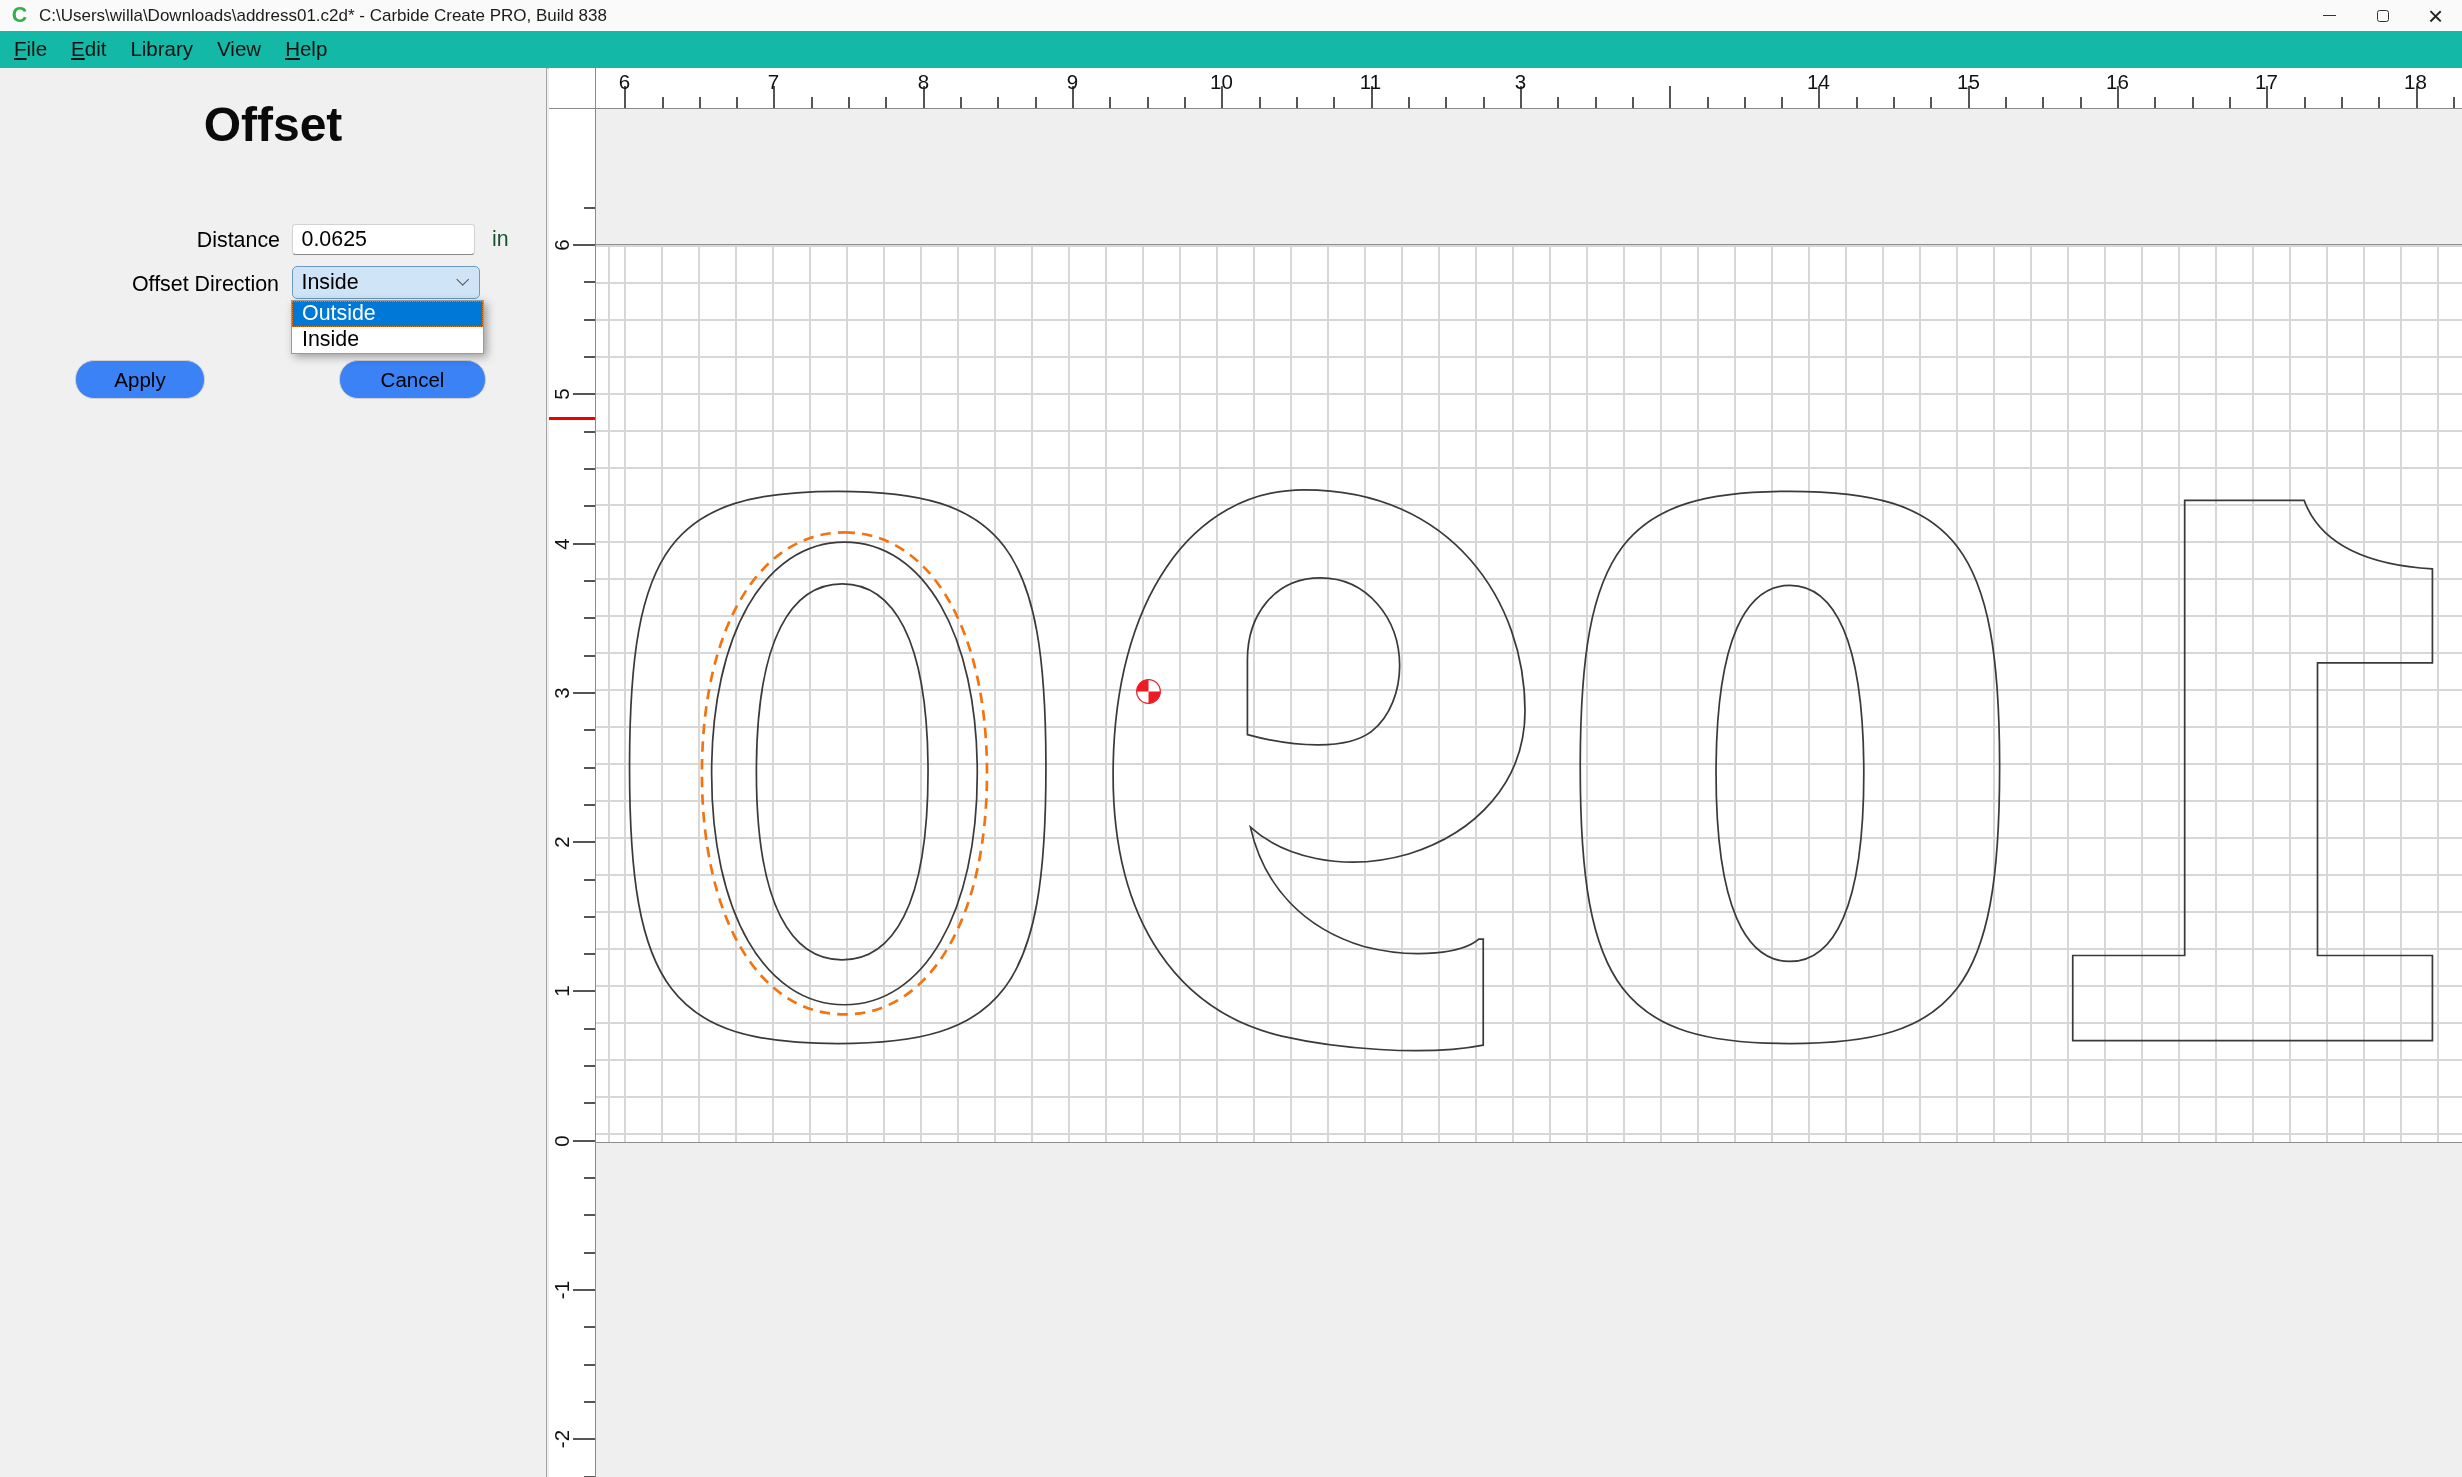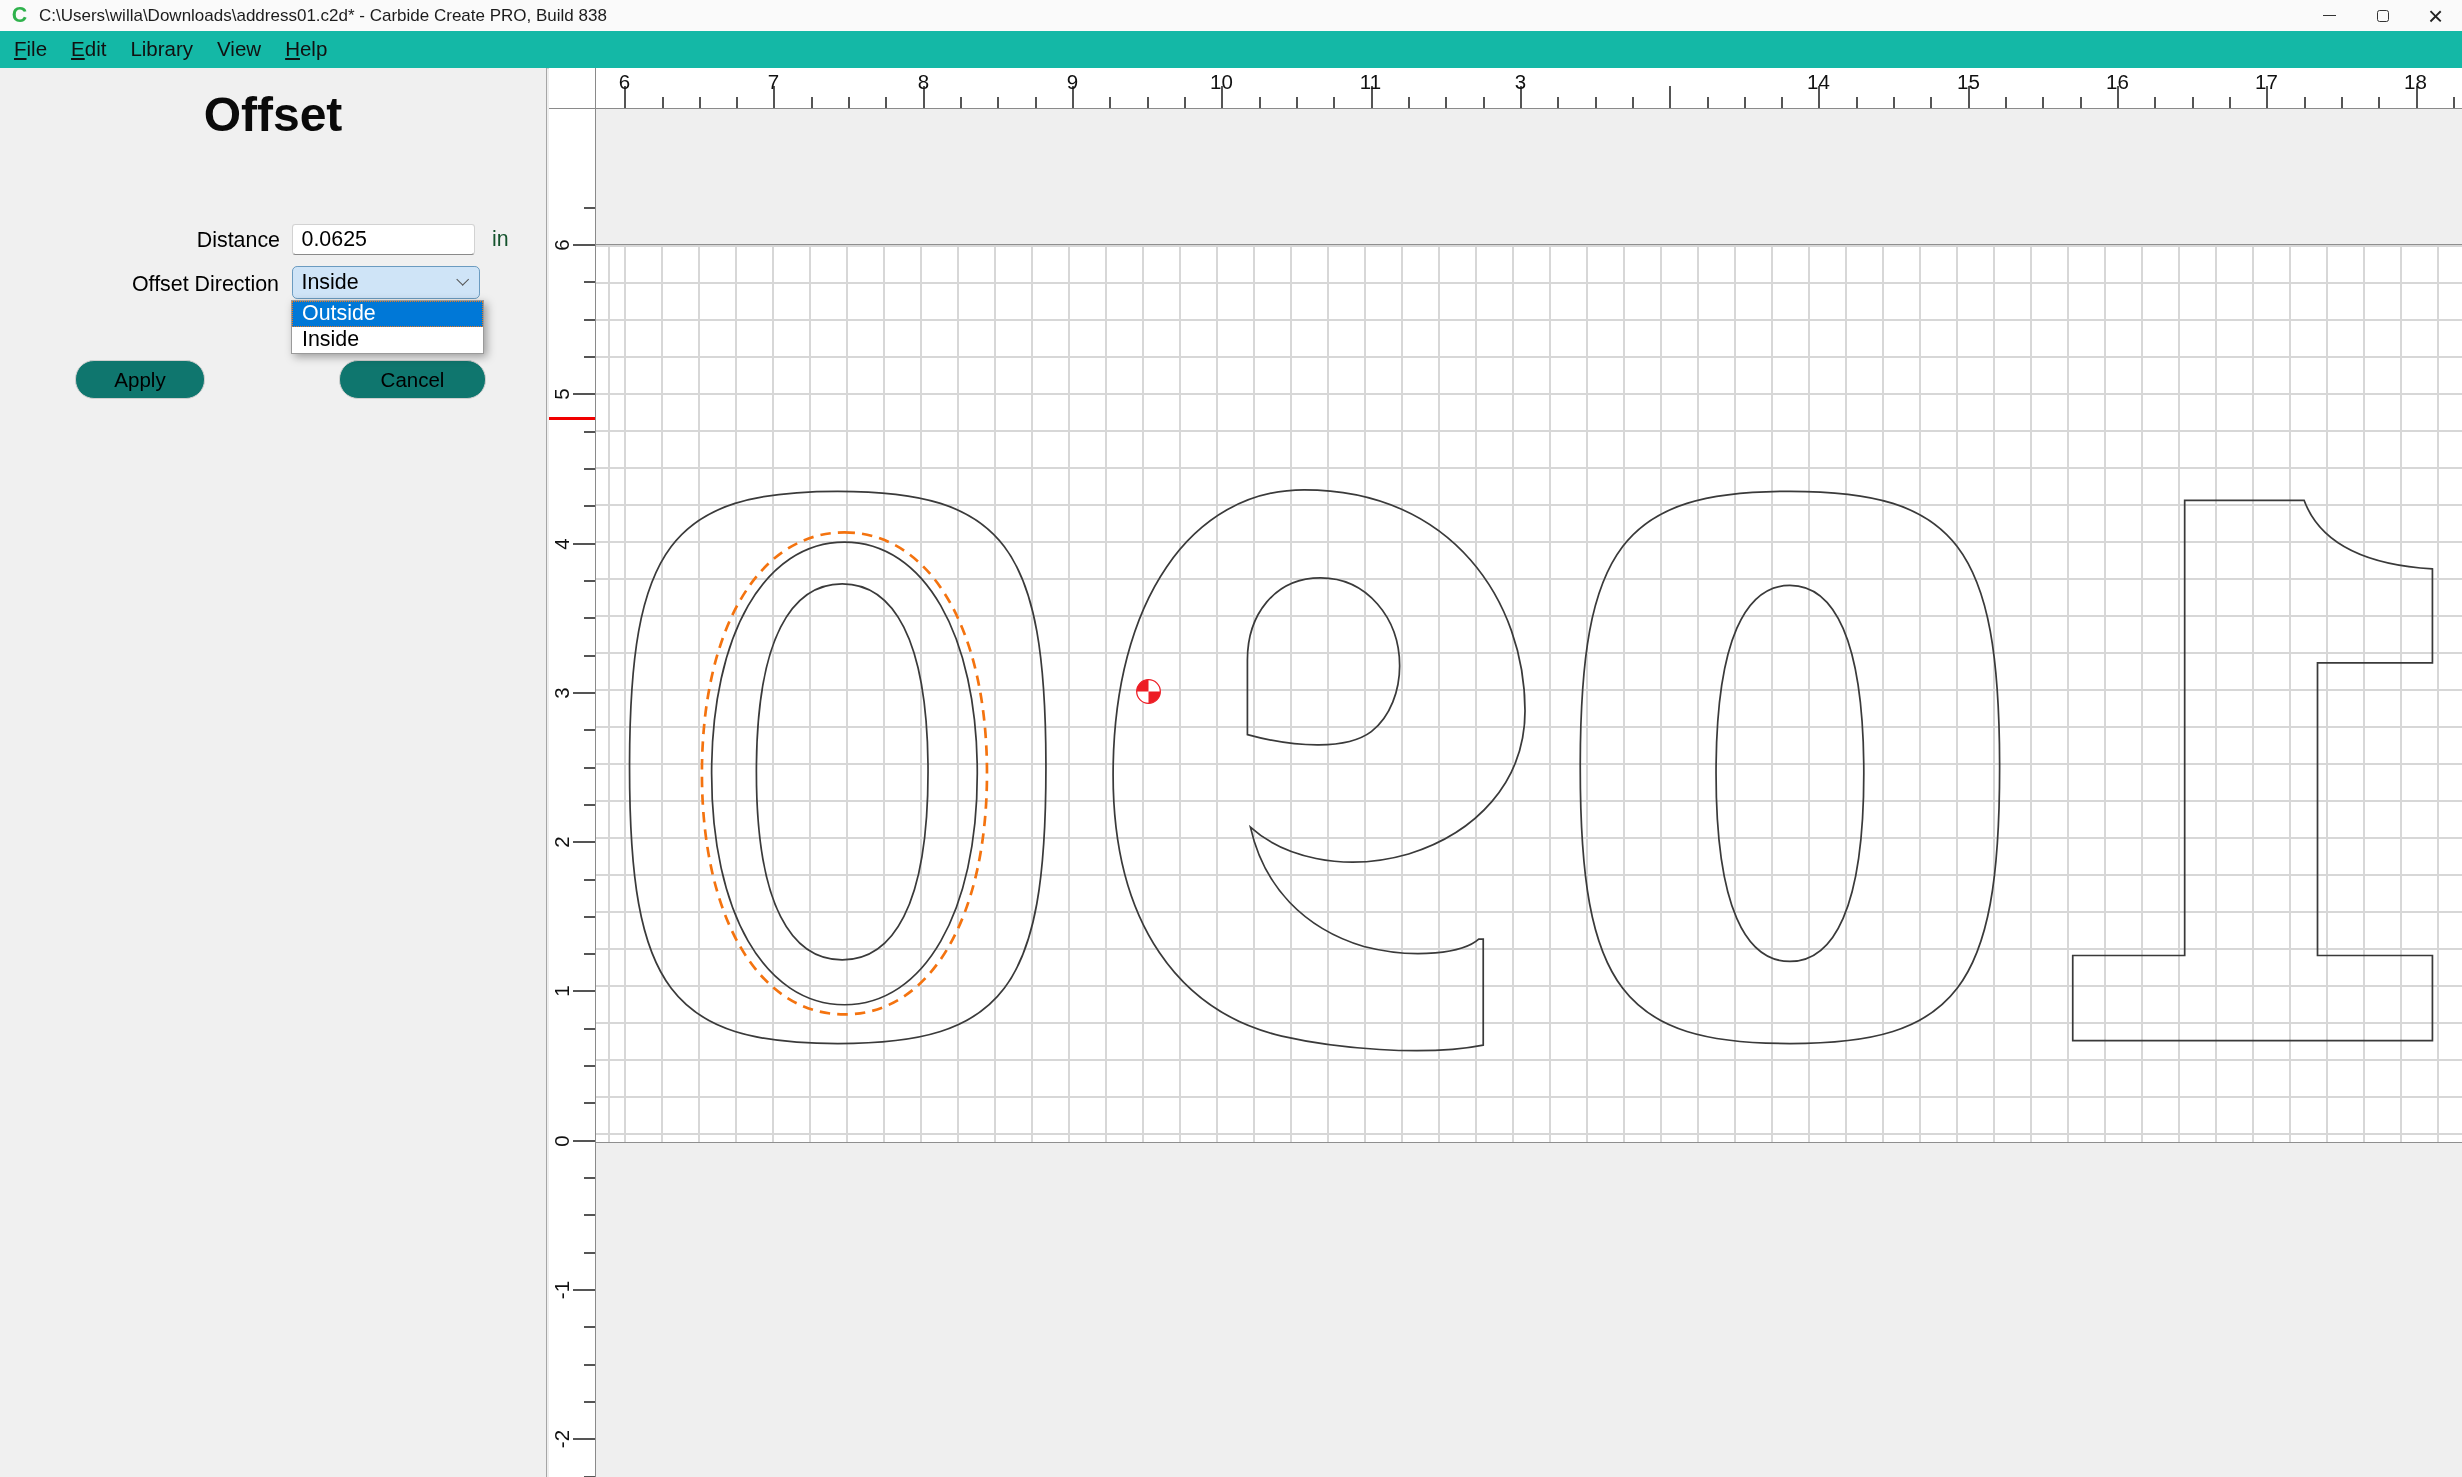"Offset" #panel-heading { margin-top: 19px -> 29px }
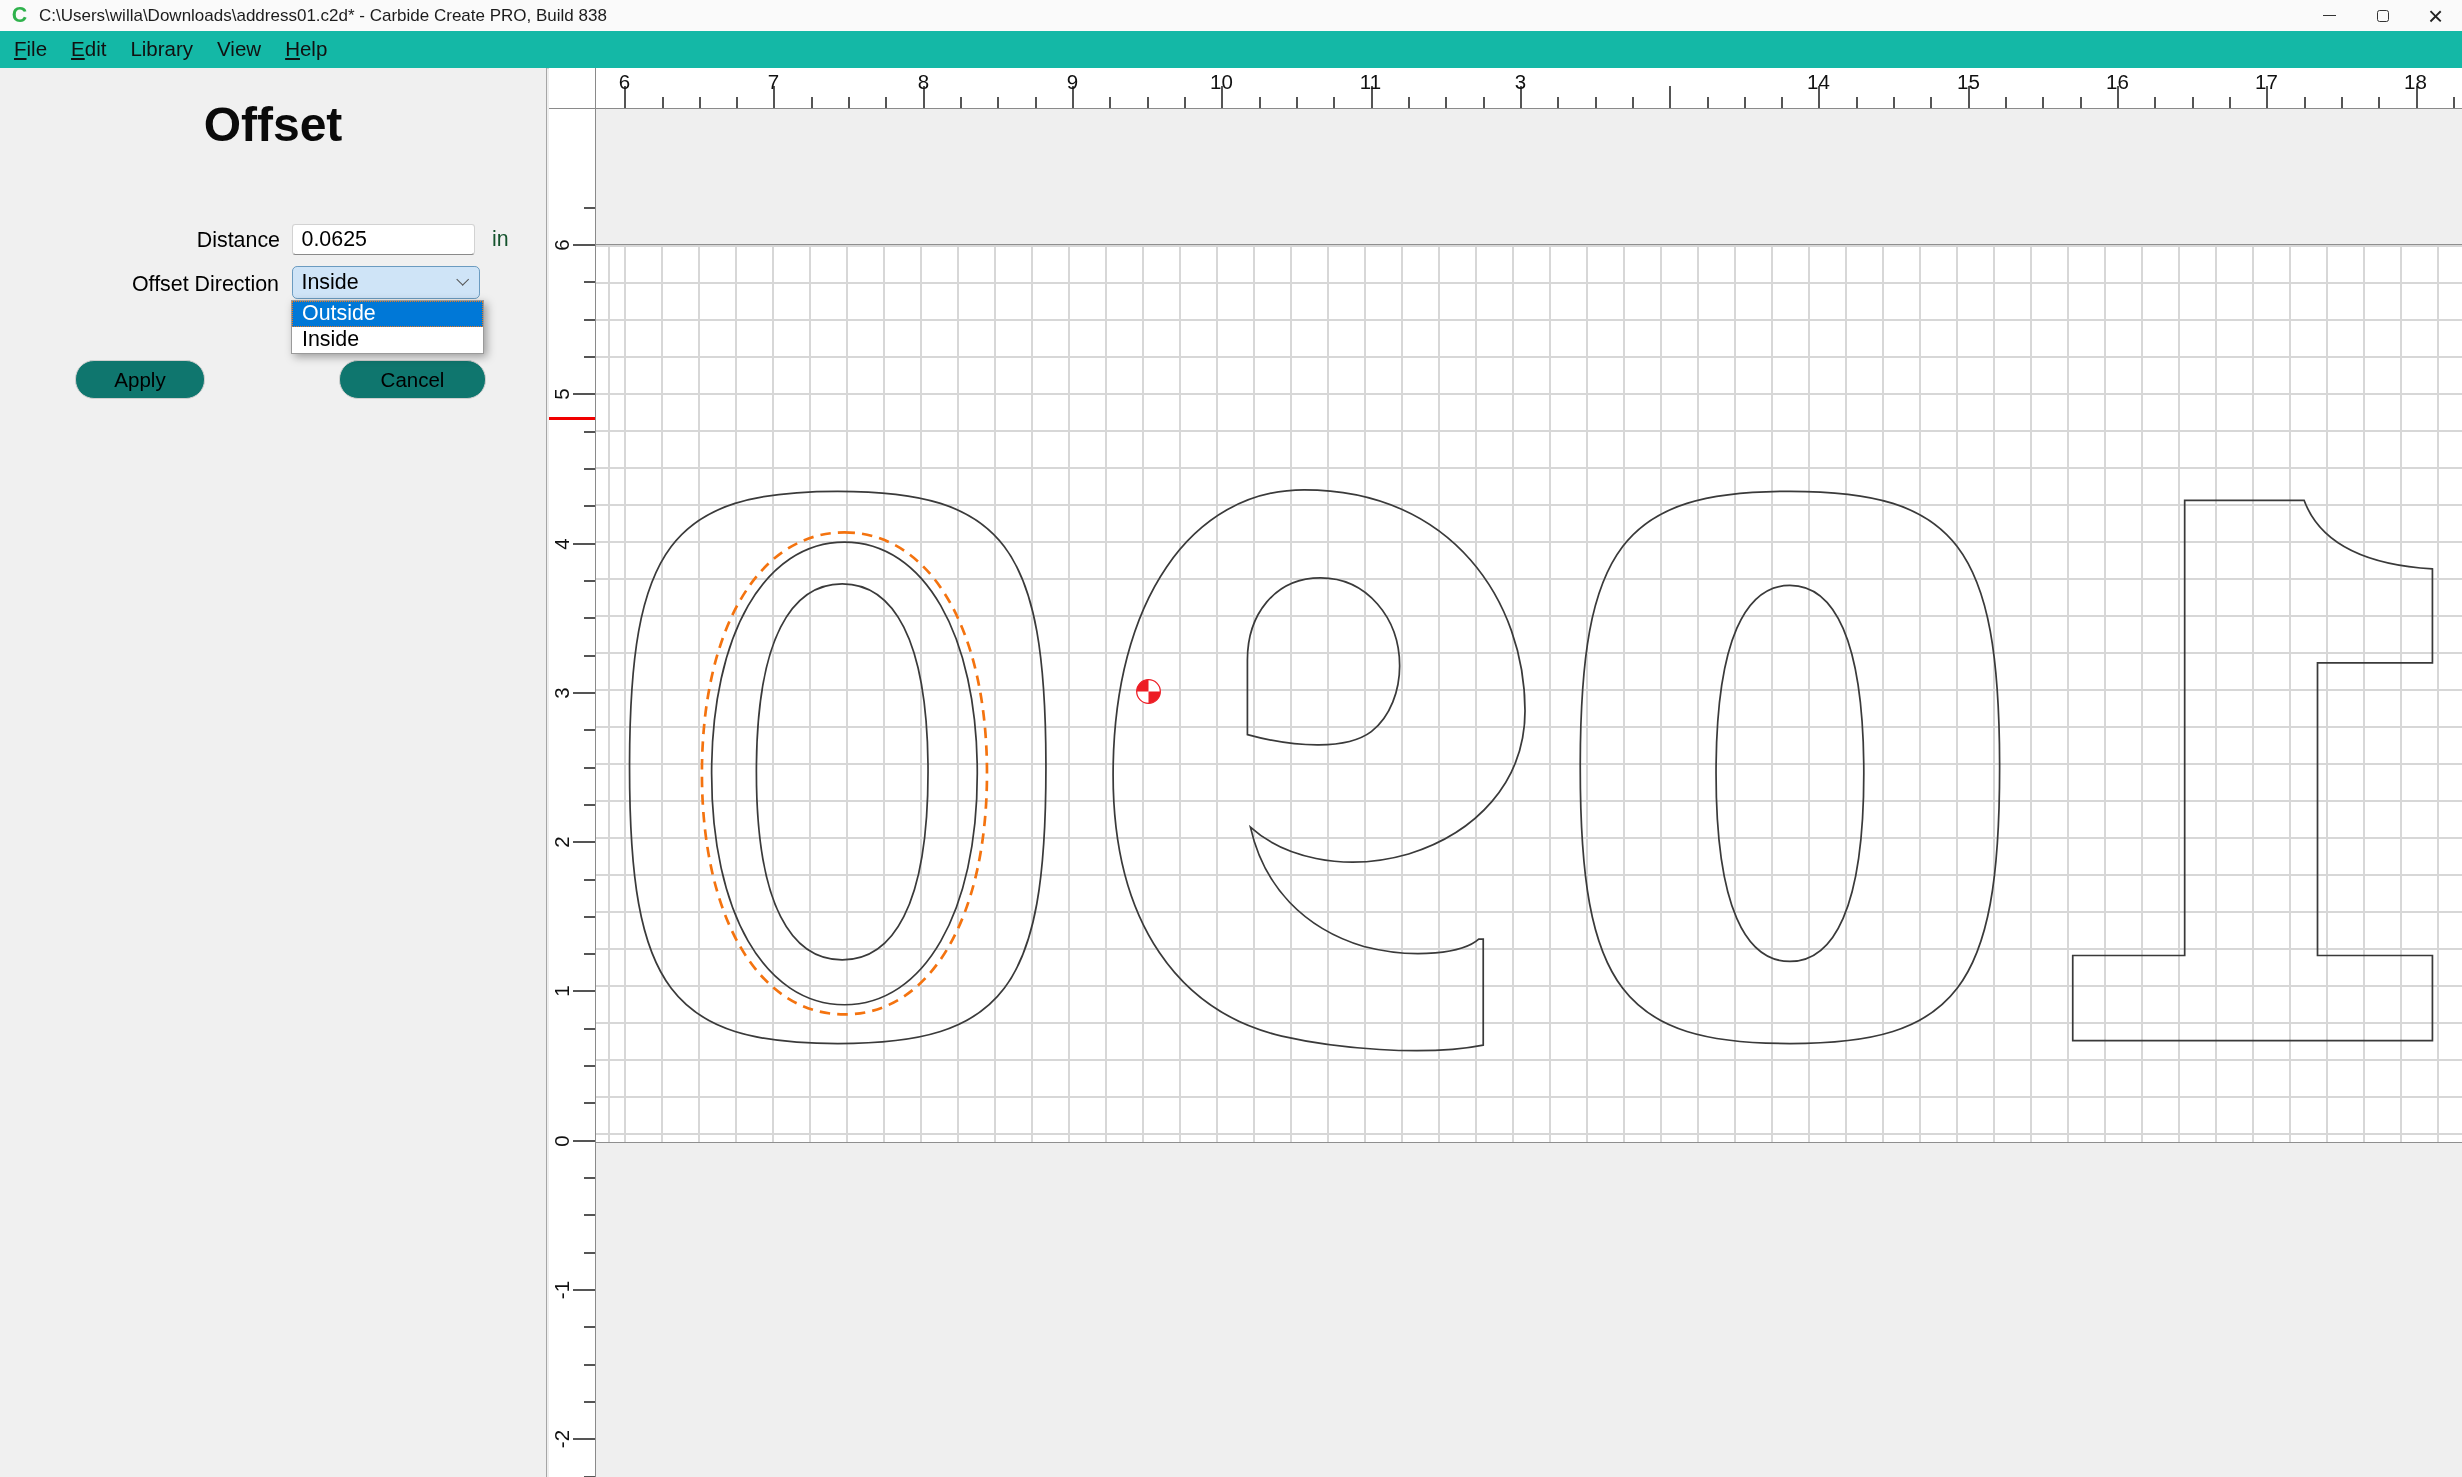"Apply" .btn { background: #0f766e -> #3b82f6 }
